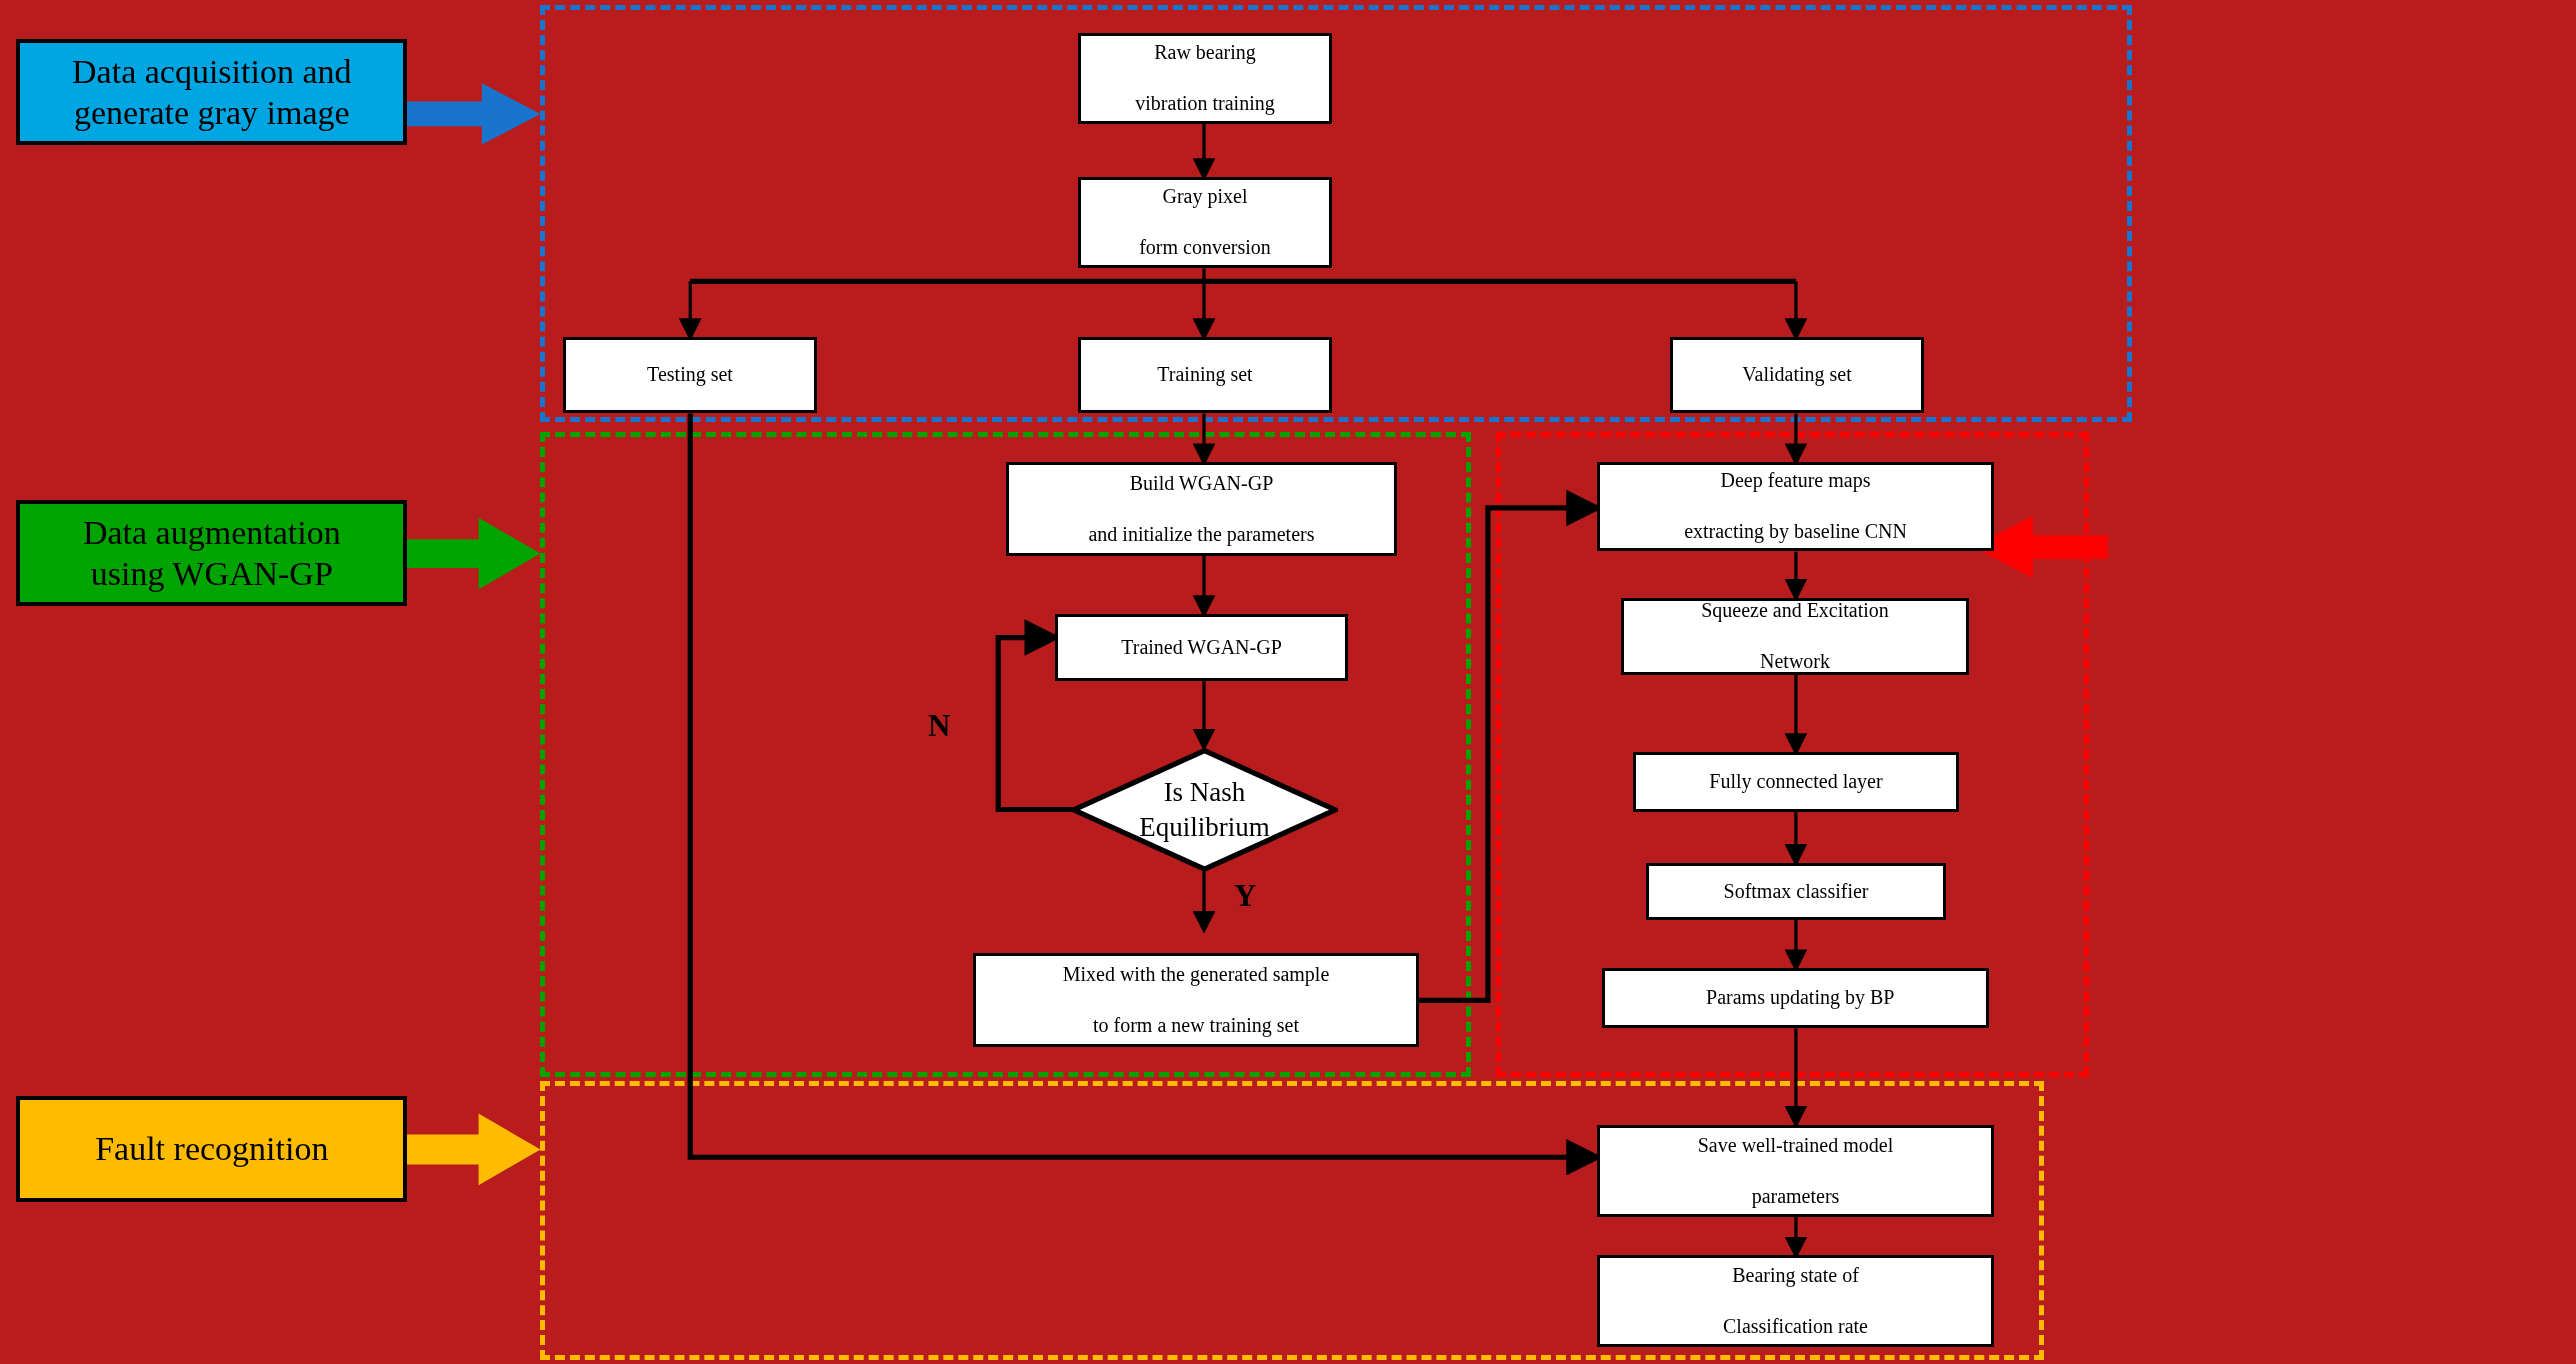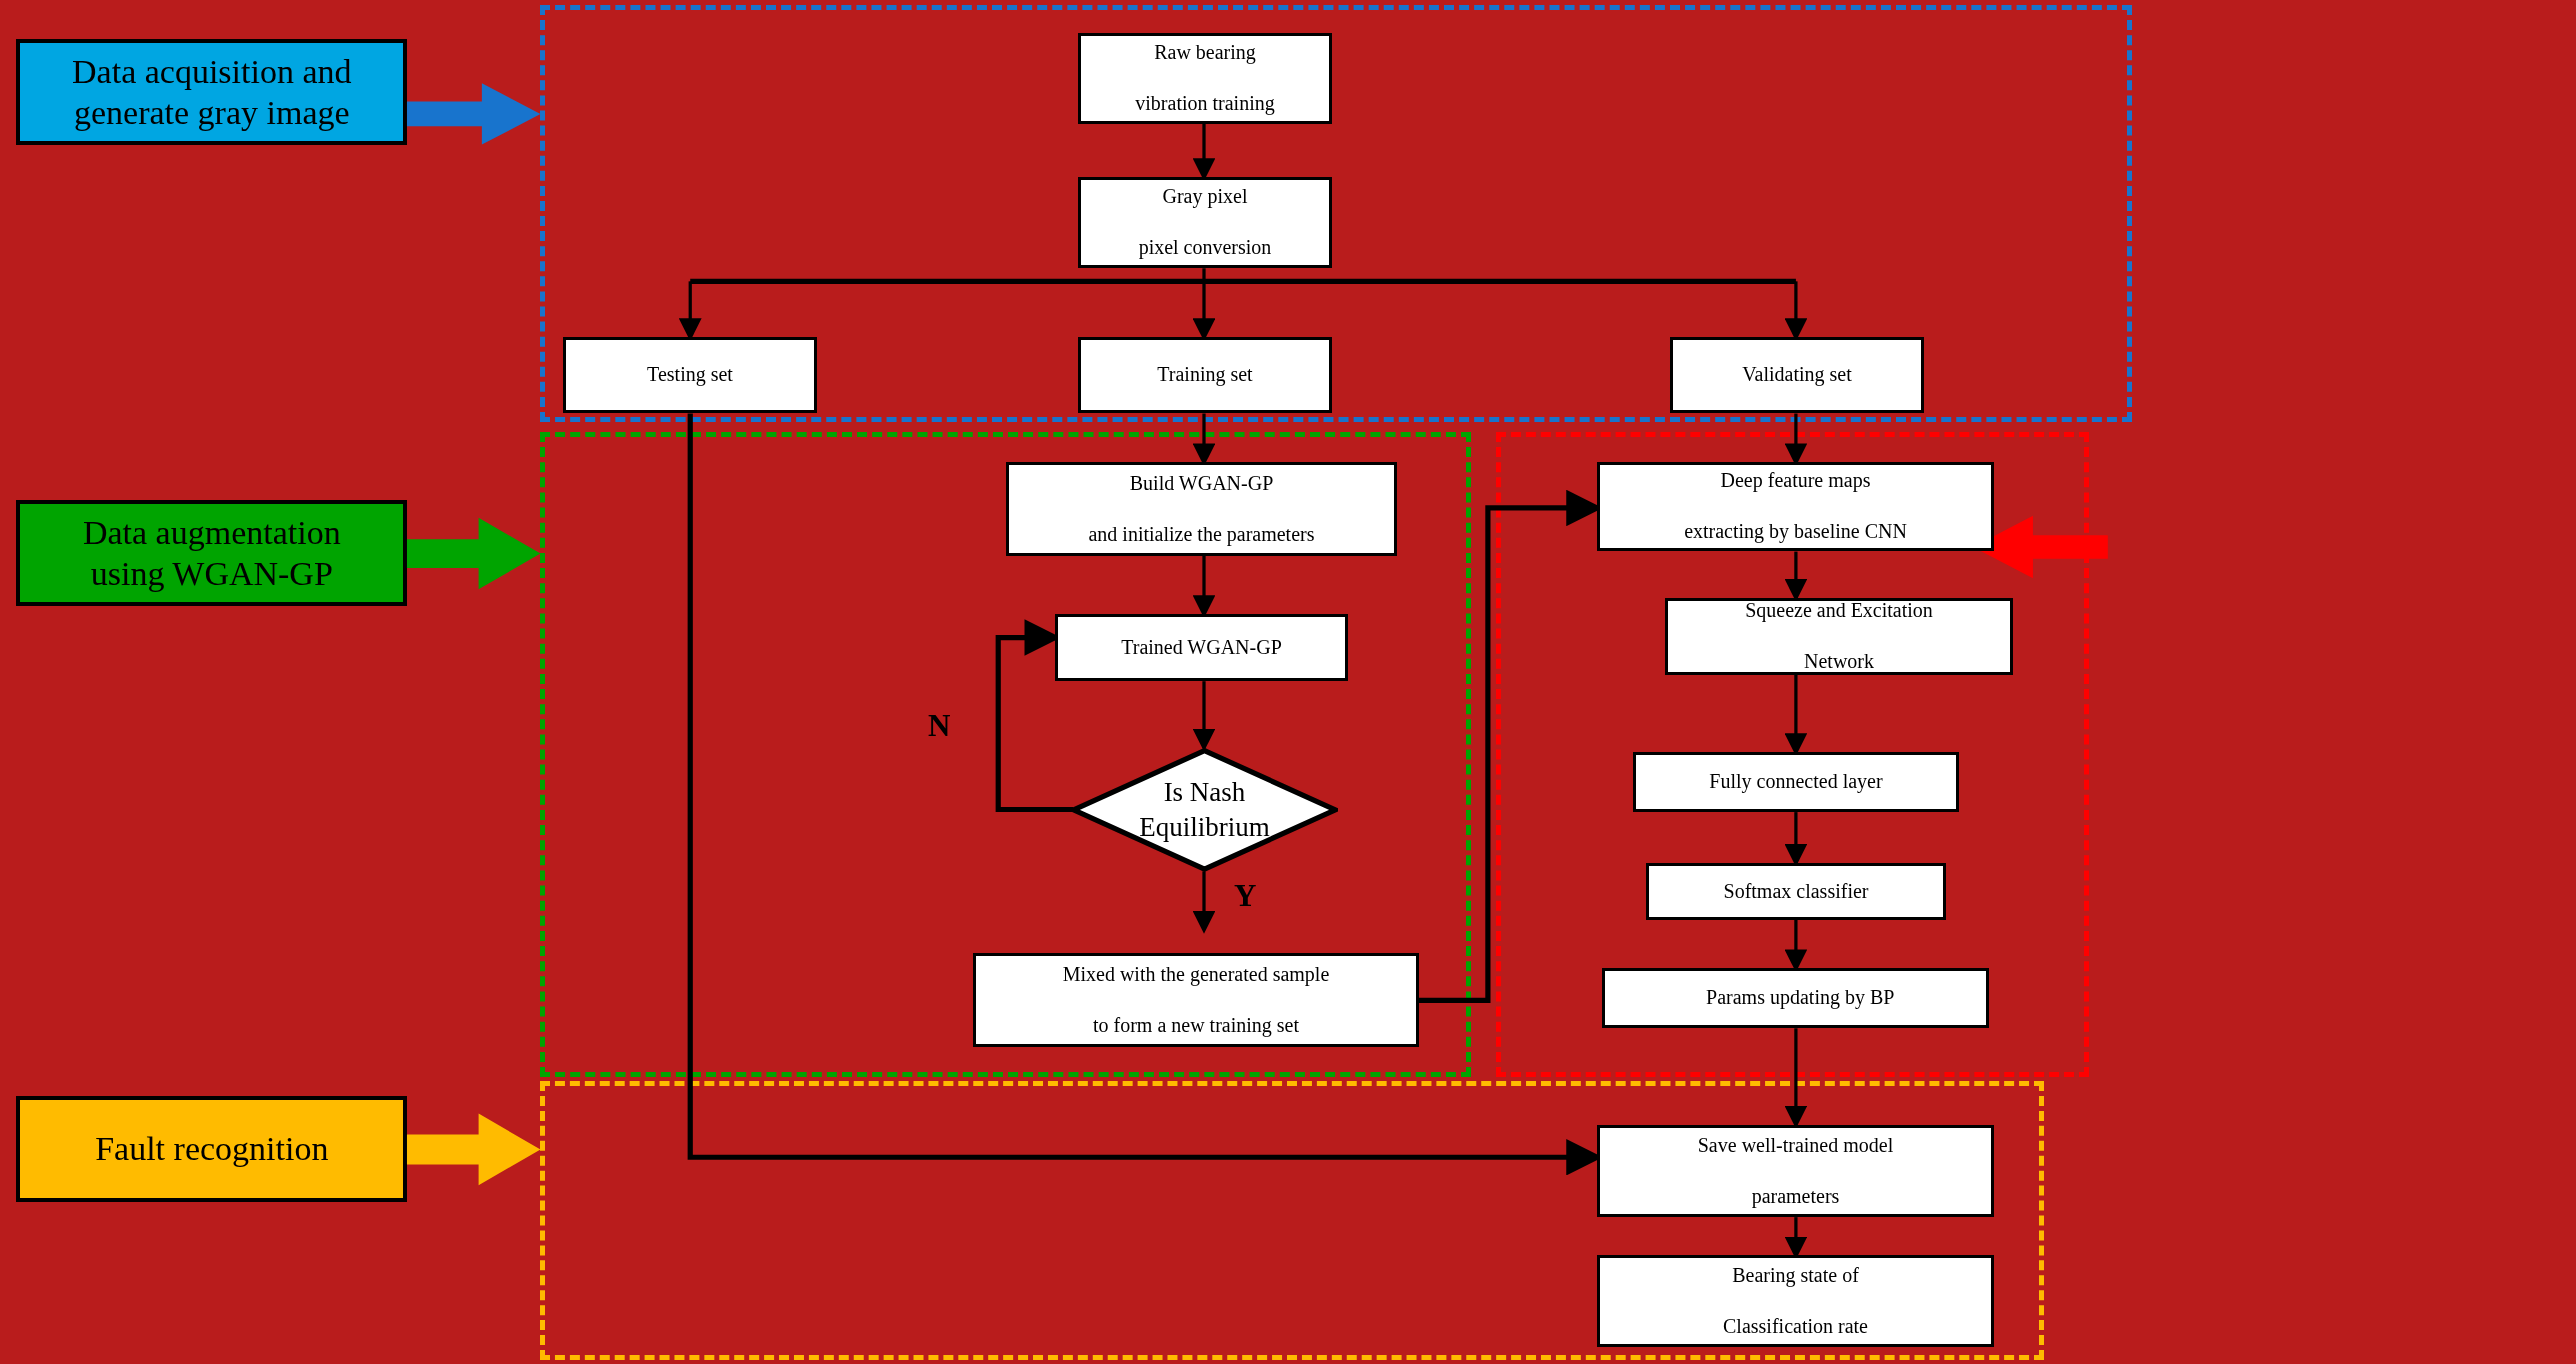"pixel conversion" span { text: pixel -> form }
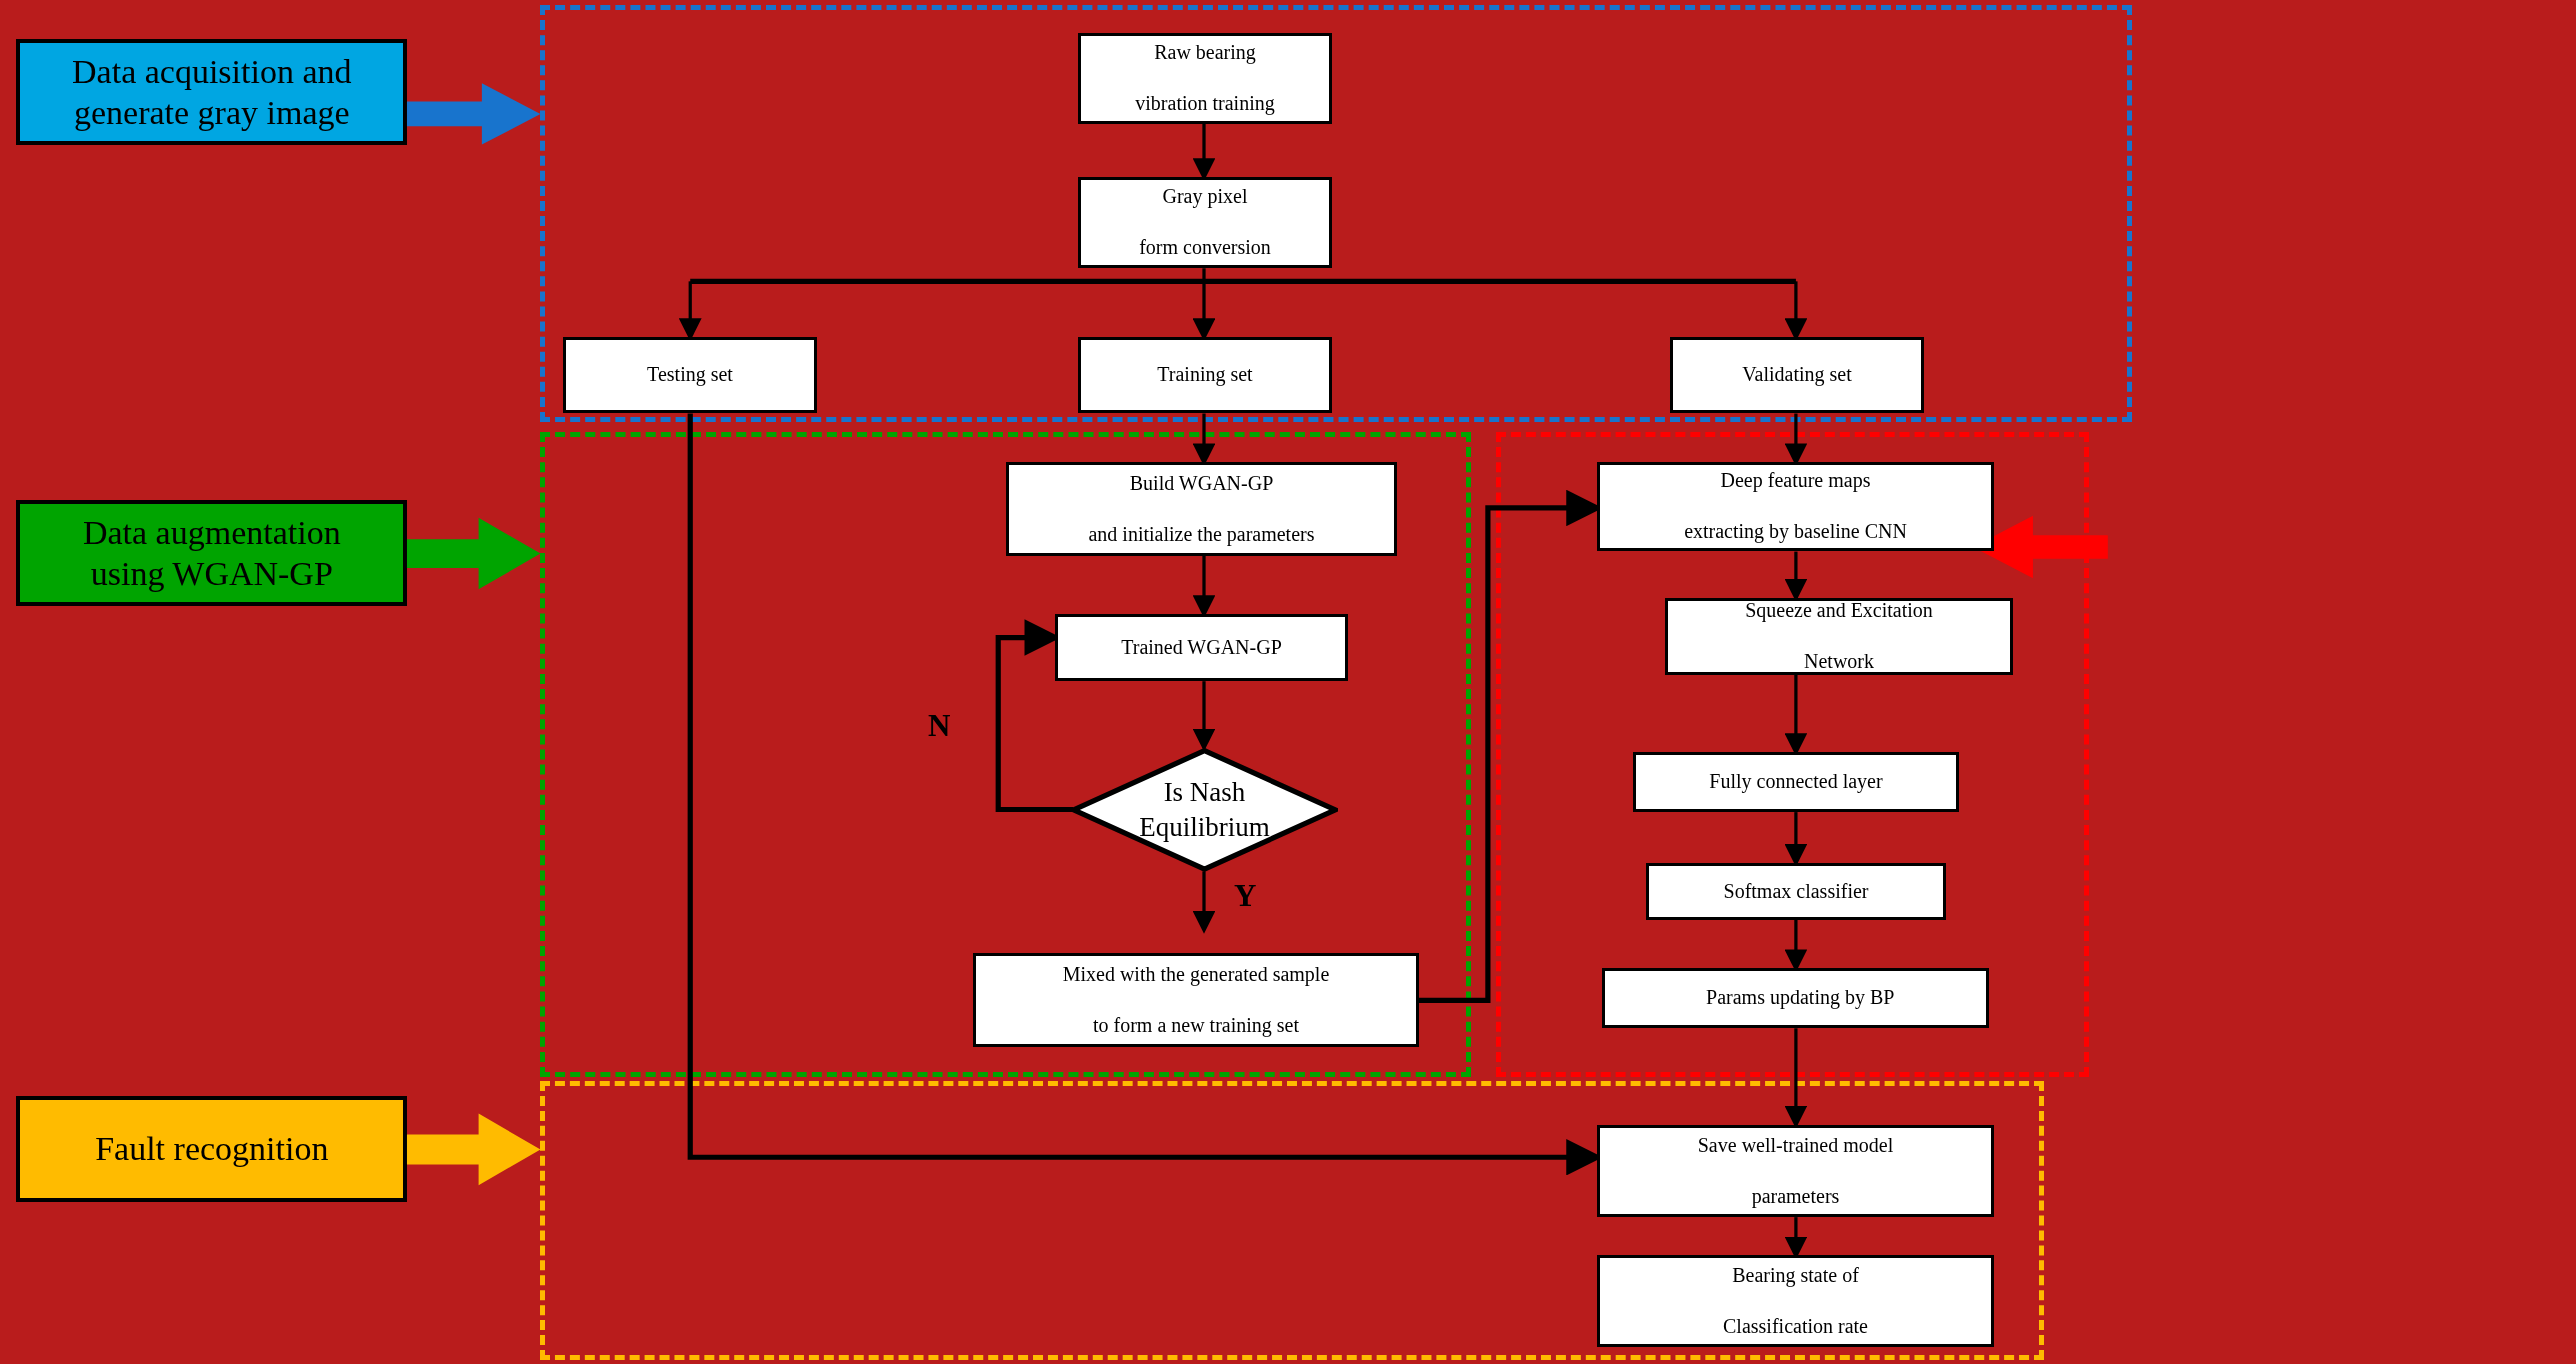"Squeeze and Excitation" div.node { margin-left: 44px -> none }
